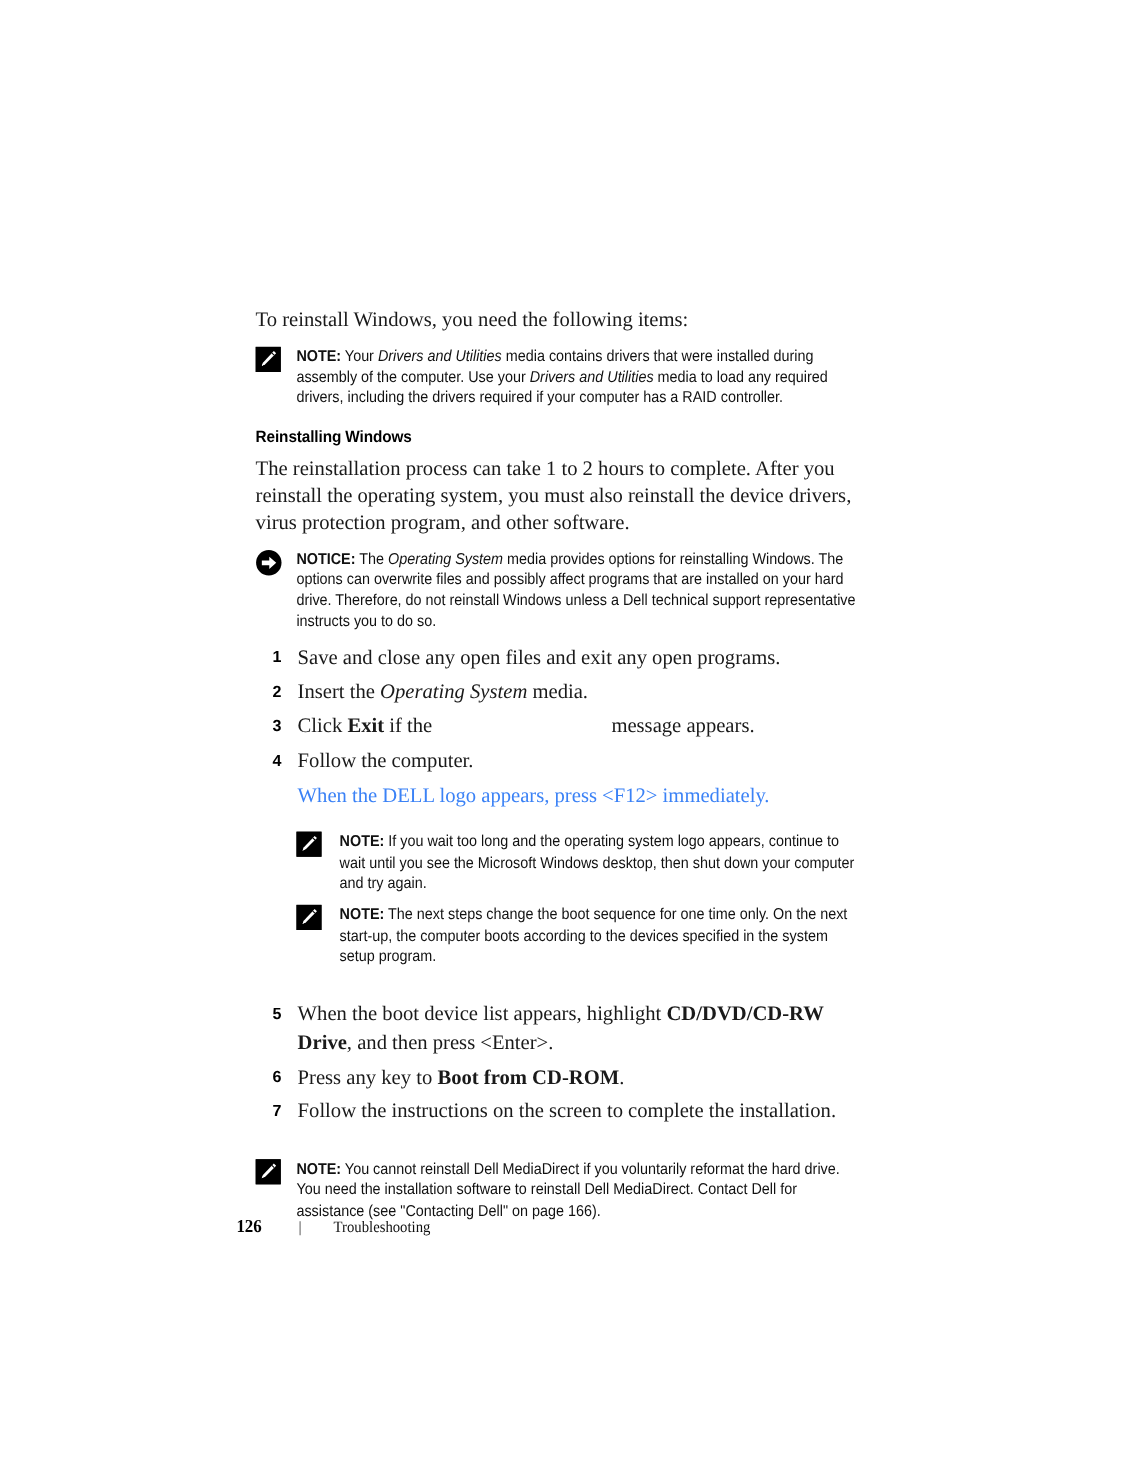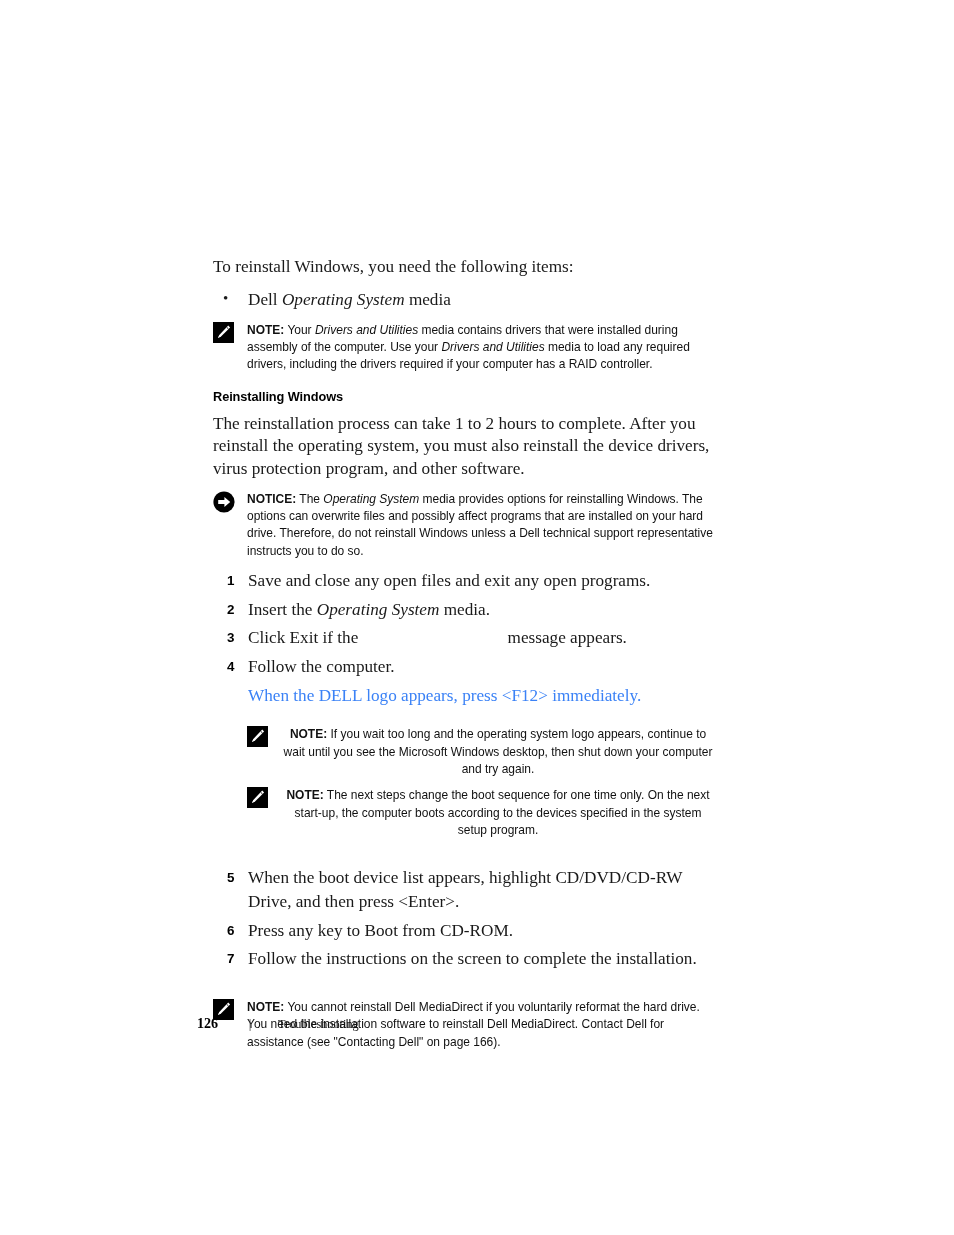"Dell Operating System media" li.bullet-item { html: <li> <span><span>Dell </span><i>Operating System</i><span> media</span></span> </li> -> none }
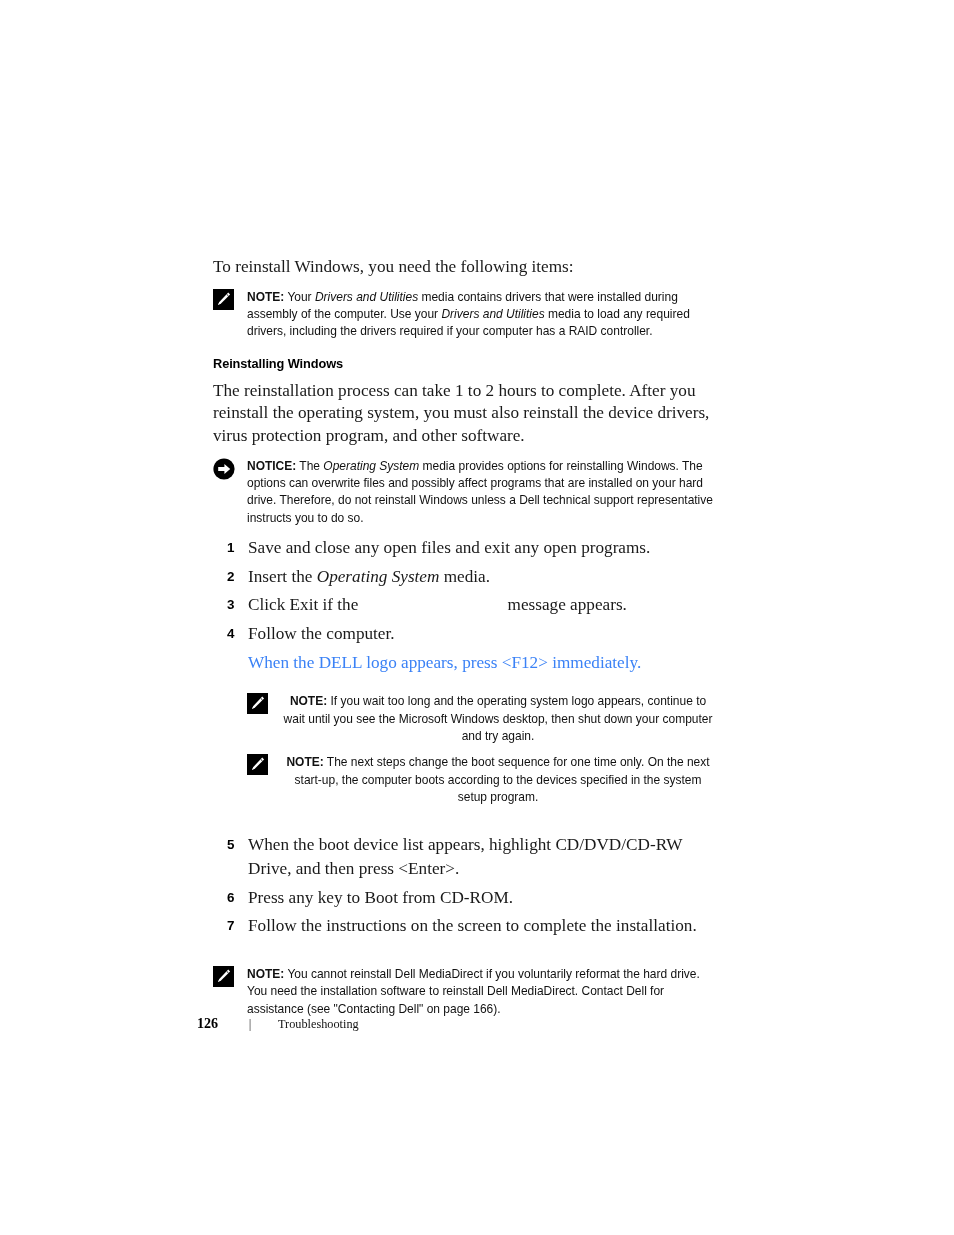"Exit" .step b { font-weight: normal -> bold }
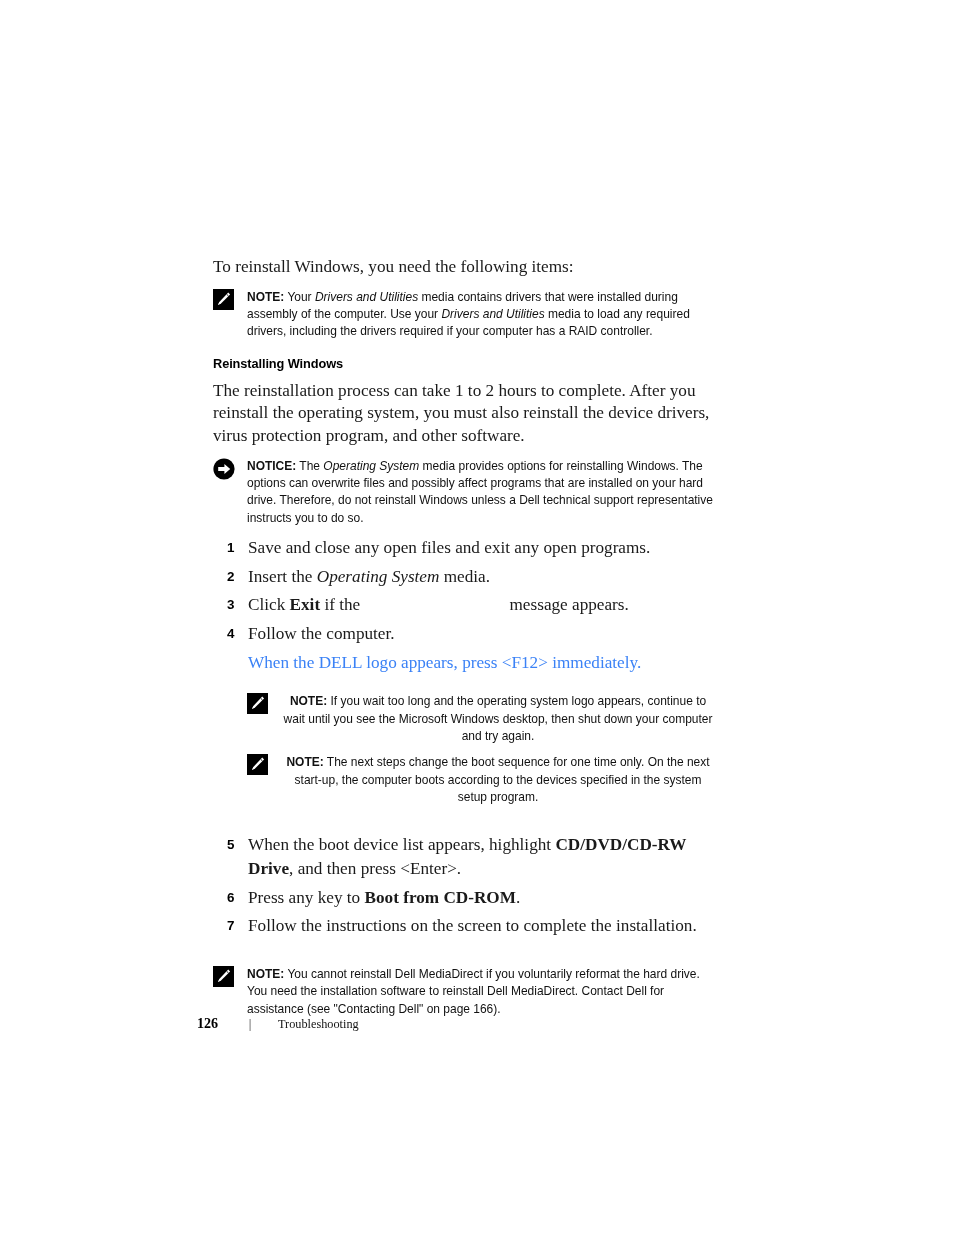"NOTE: If you wait too" .callout.indented { text-align: center -> none }
